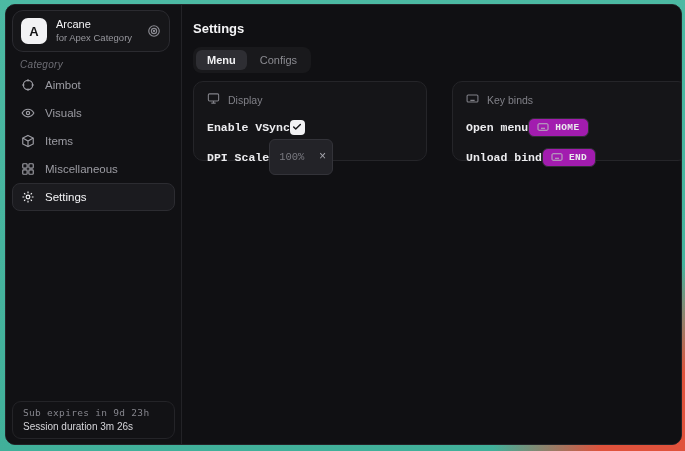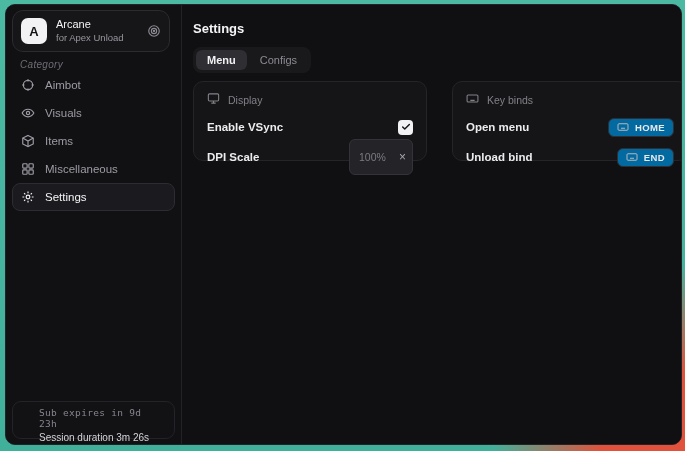"for Apex Unload" div.brand-subtitle { text: Unload -> Category }
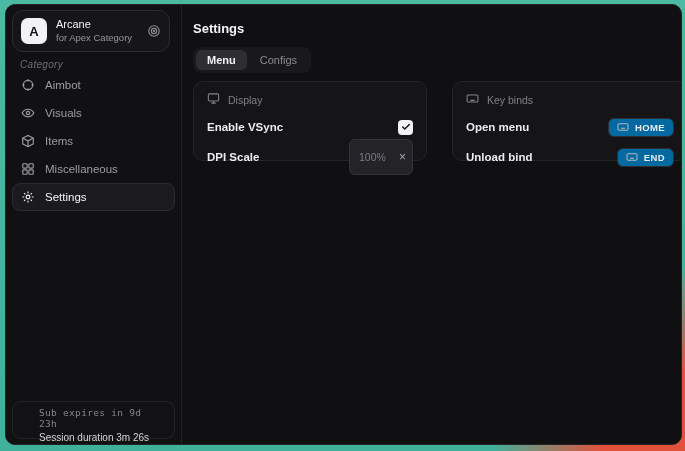"Enable VSync" .card-row { font-family: none -> Liberation Mono, monospace; justify-content: space-between -> none }
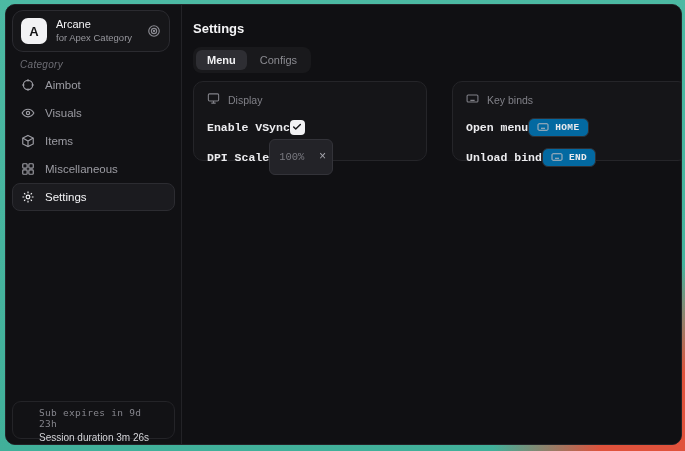"HOME" .key-pill { background: #0369a1 -> #a21caf }
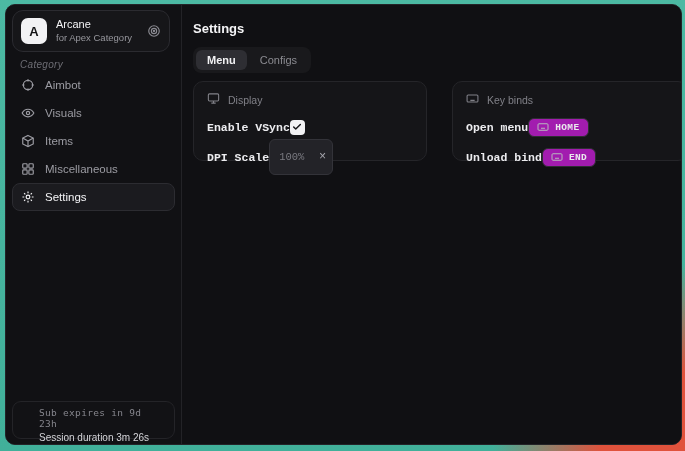"Sub expires in 9d 23h" .status-card { padding: 5px 10px 0 26px -> 5px 10px 0 10px }
